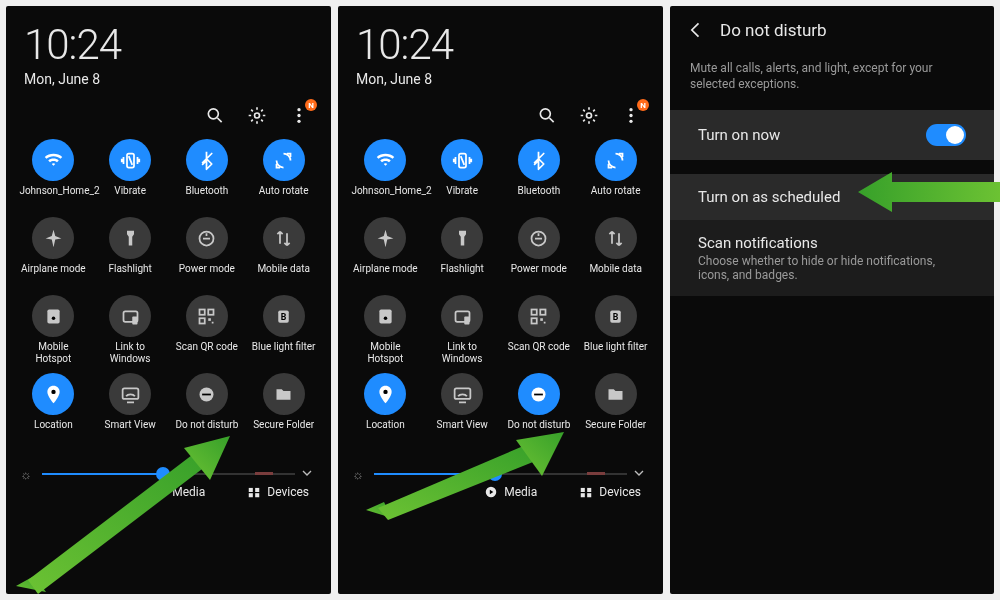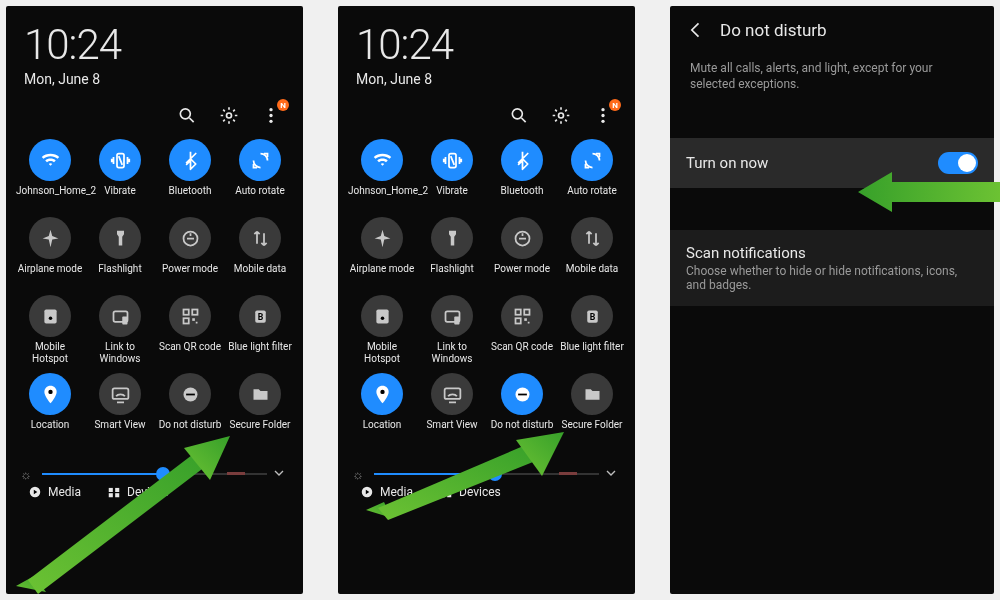"10:24" .phone { width: 297px -> 325px }
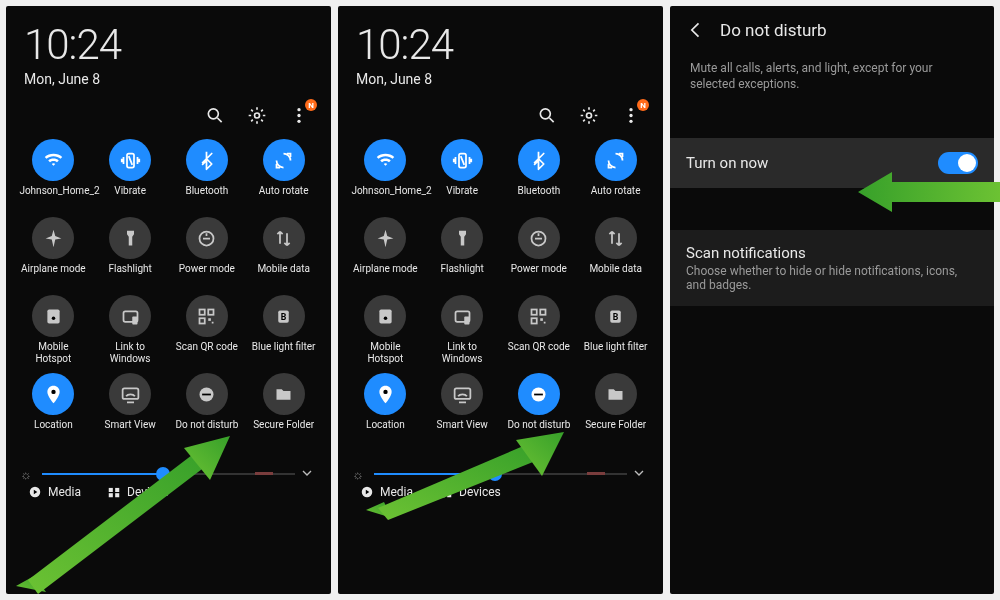"Turn on now" .p3 .row { margin-top: 28px -> none; padding: 14px 16px -> 14px 28px }
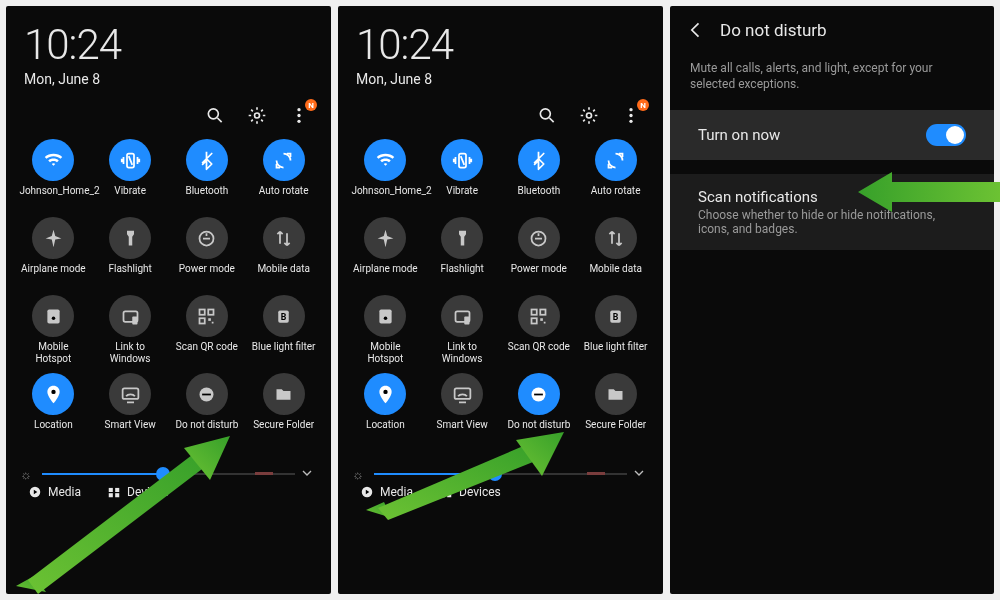"Turn on as scheduled" div.row { html: none -> <div> <div>Turn on as scheduled</div> </div> }
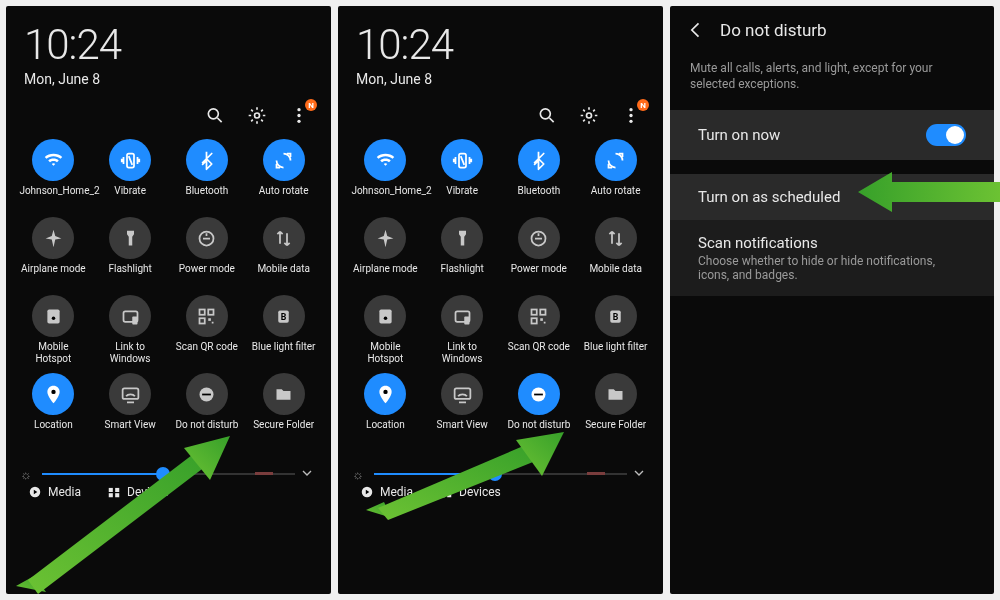"Media" .footer { gap: 26px -> 42px; justify-content: none -> flex-end }
